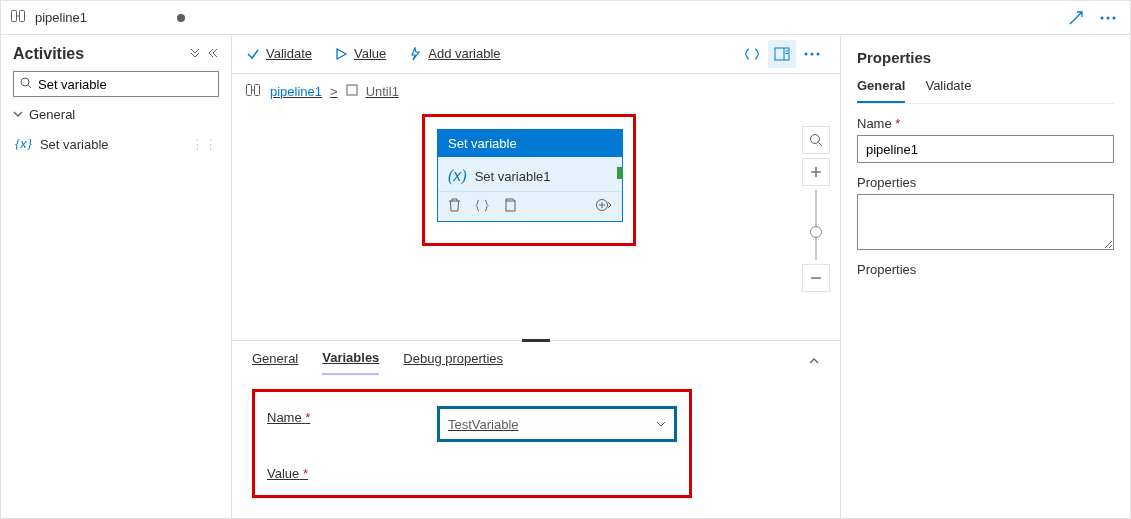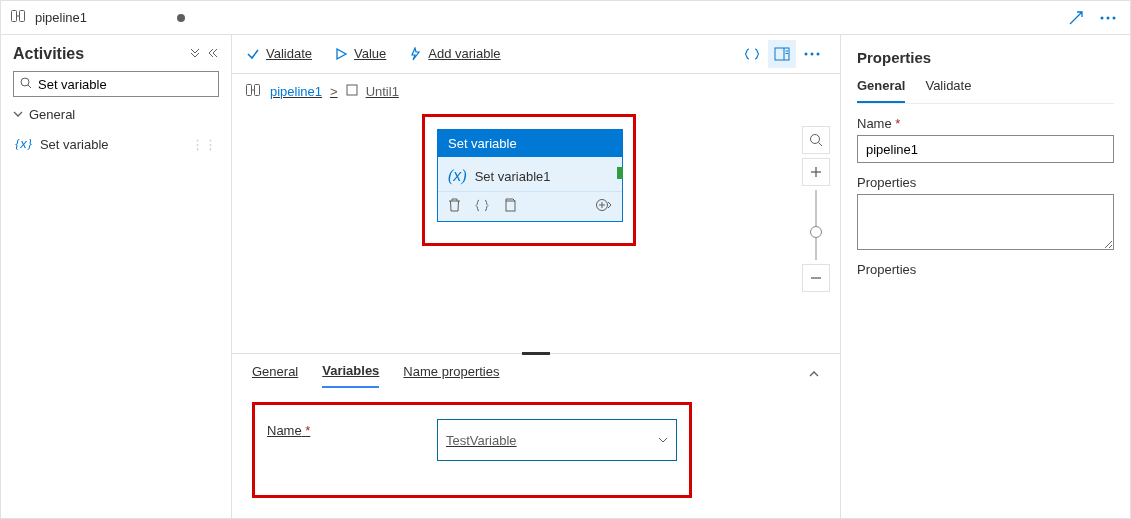"Variables" .bp-tab.active { border-bottom: 2px solid #3b82f6 -> 2px solid #c4b5fd }
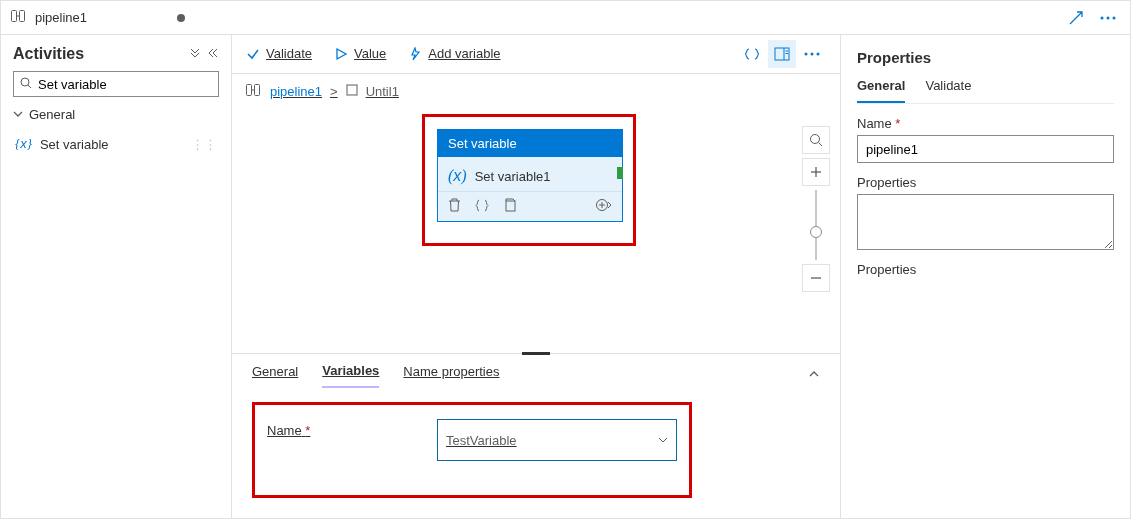"Name properties" div.bp-tab { text: Name -> Debug }
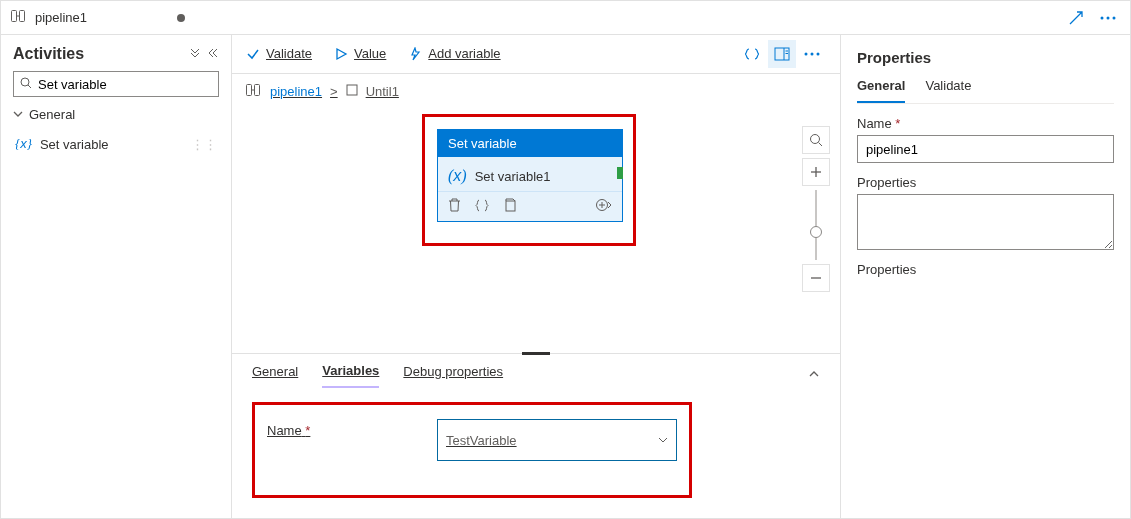"TestVariable" .field-select { border: 1px solid #0369a1 -> 3px solid #0369a1; height: 42px -> 36px }
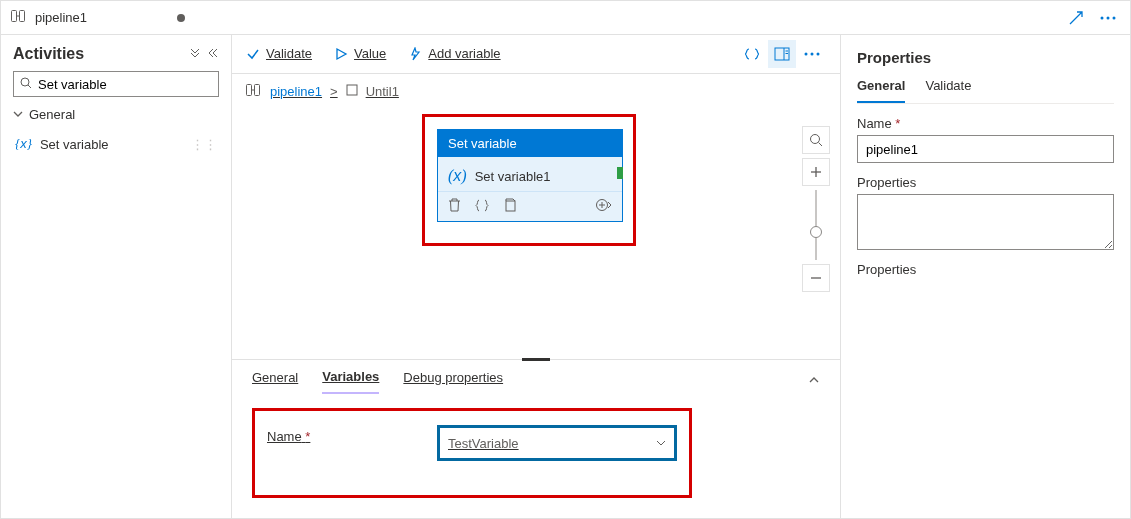"Value *" div.field-label { html: none -> <div><span>Value</span> <span>*</span></div> }
